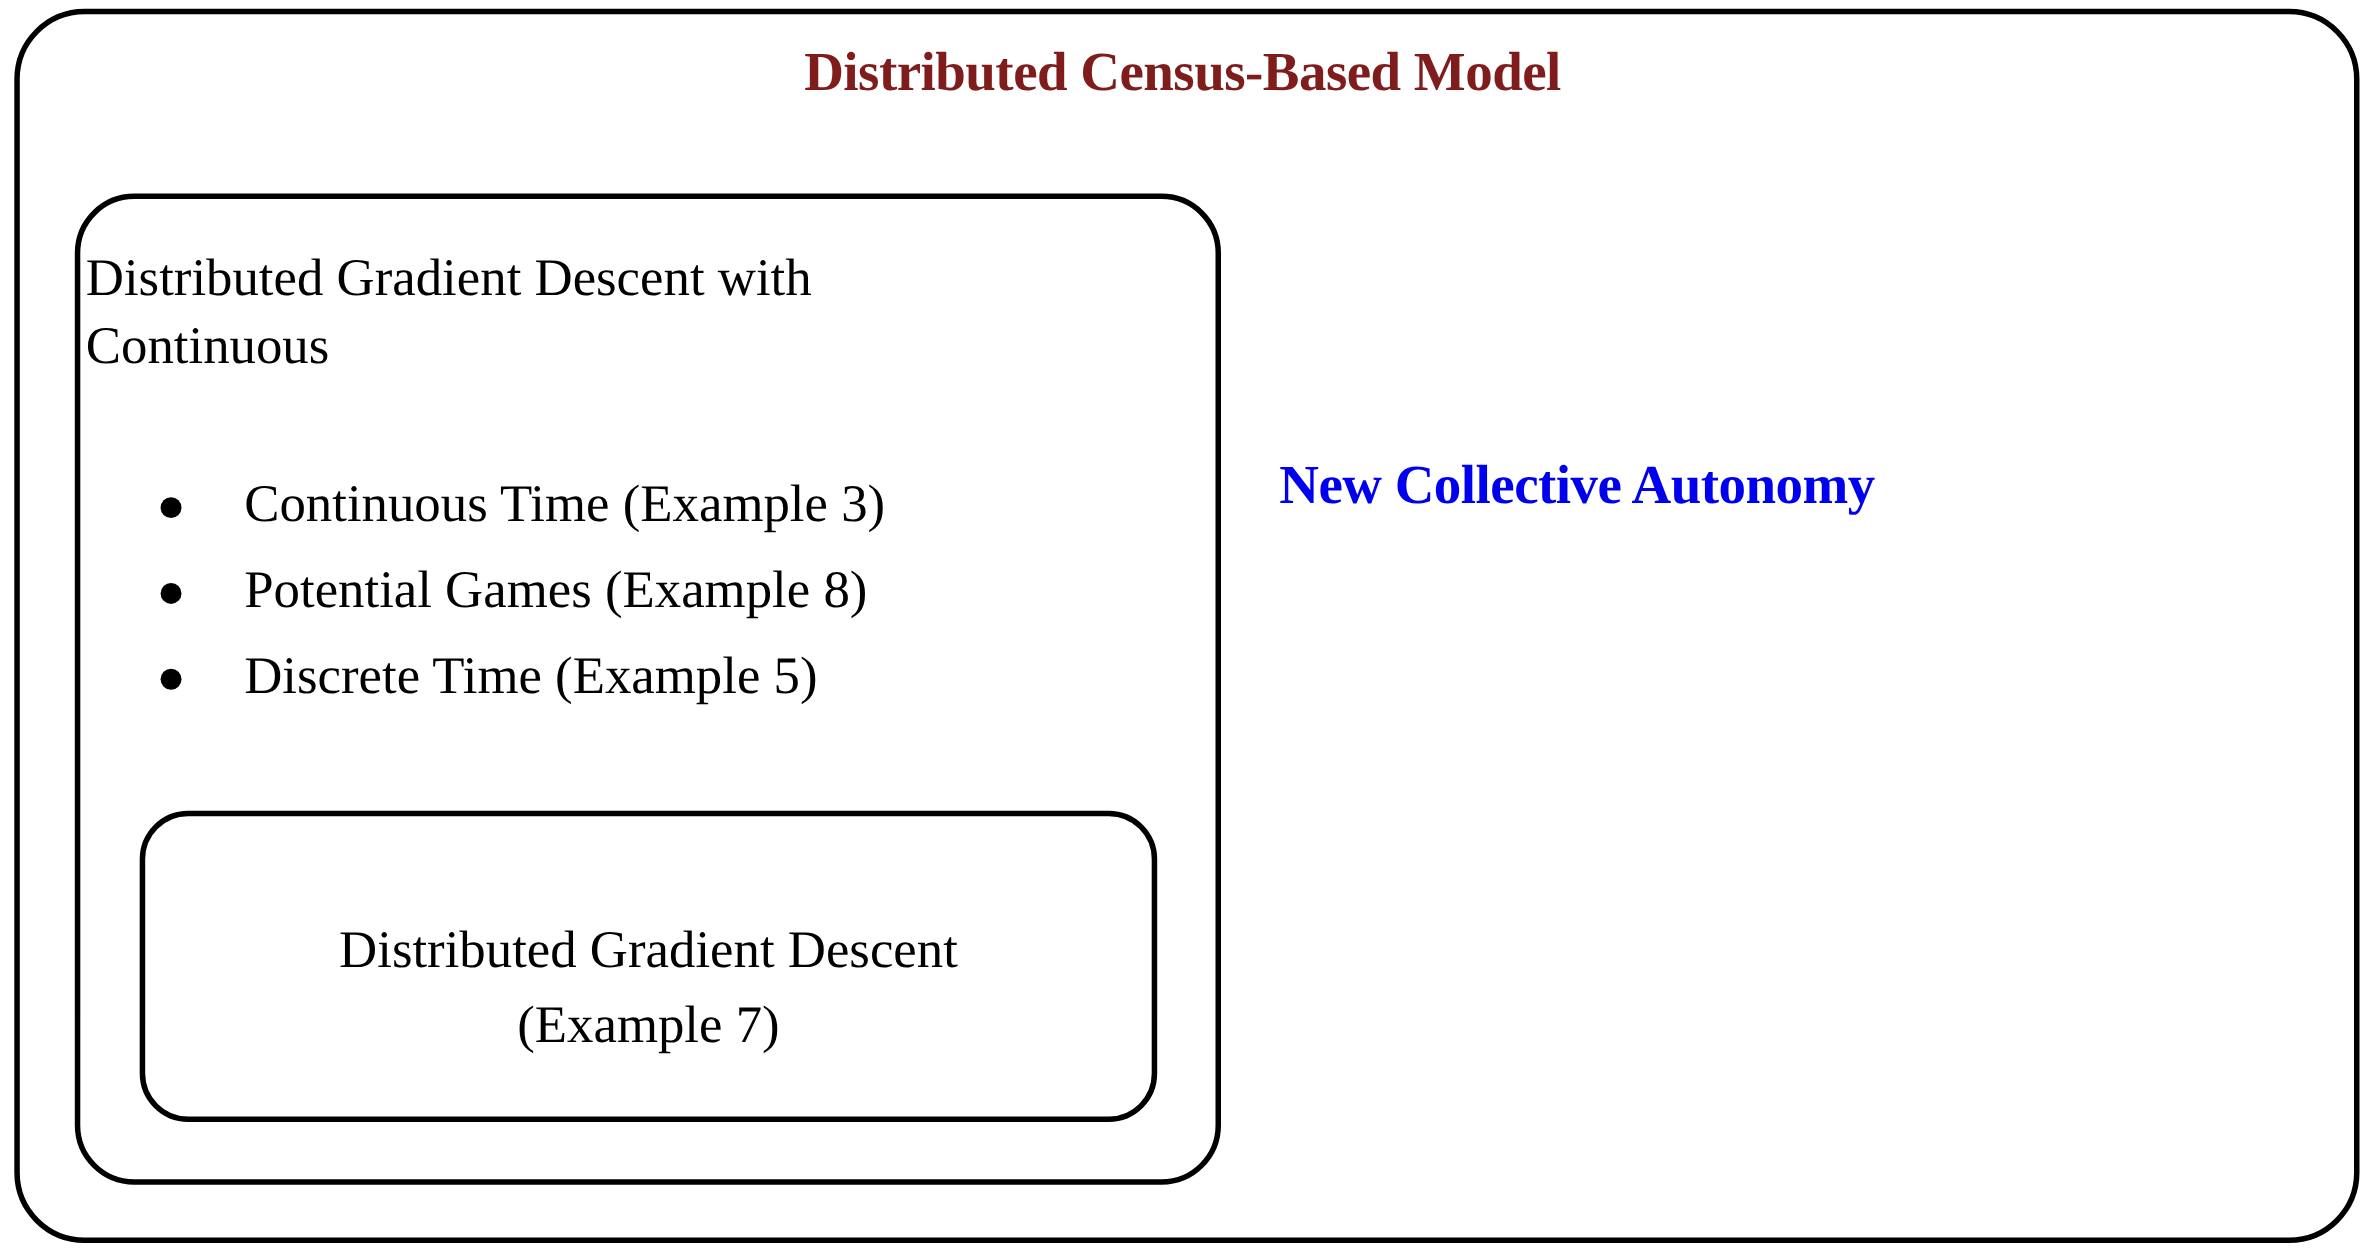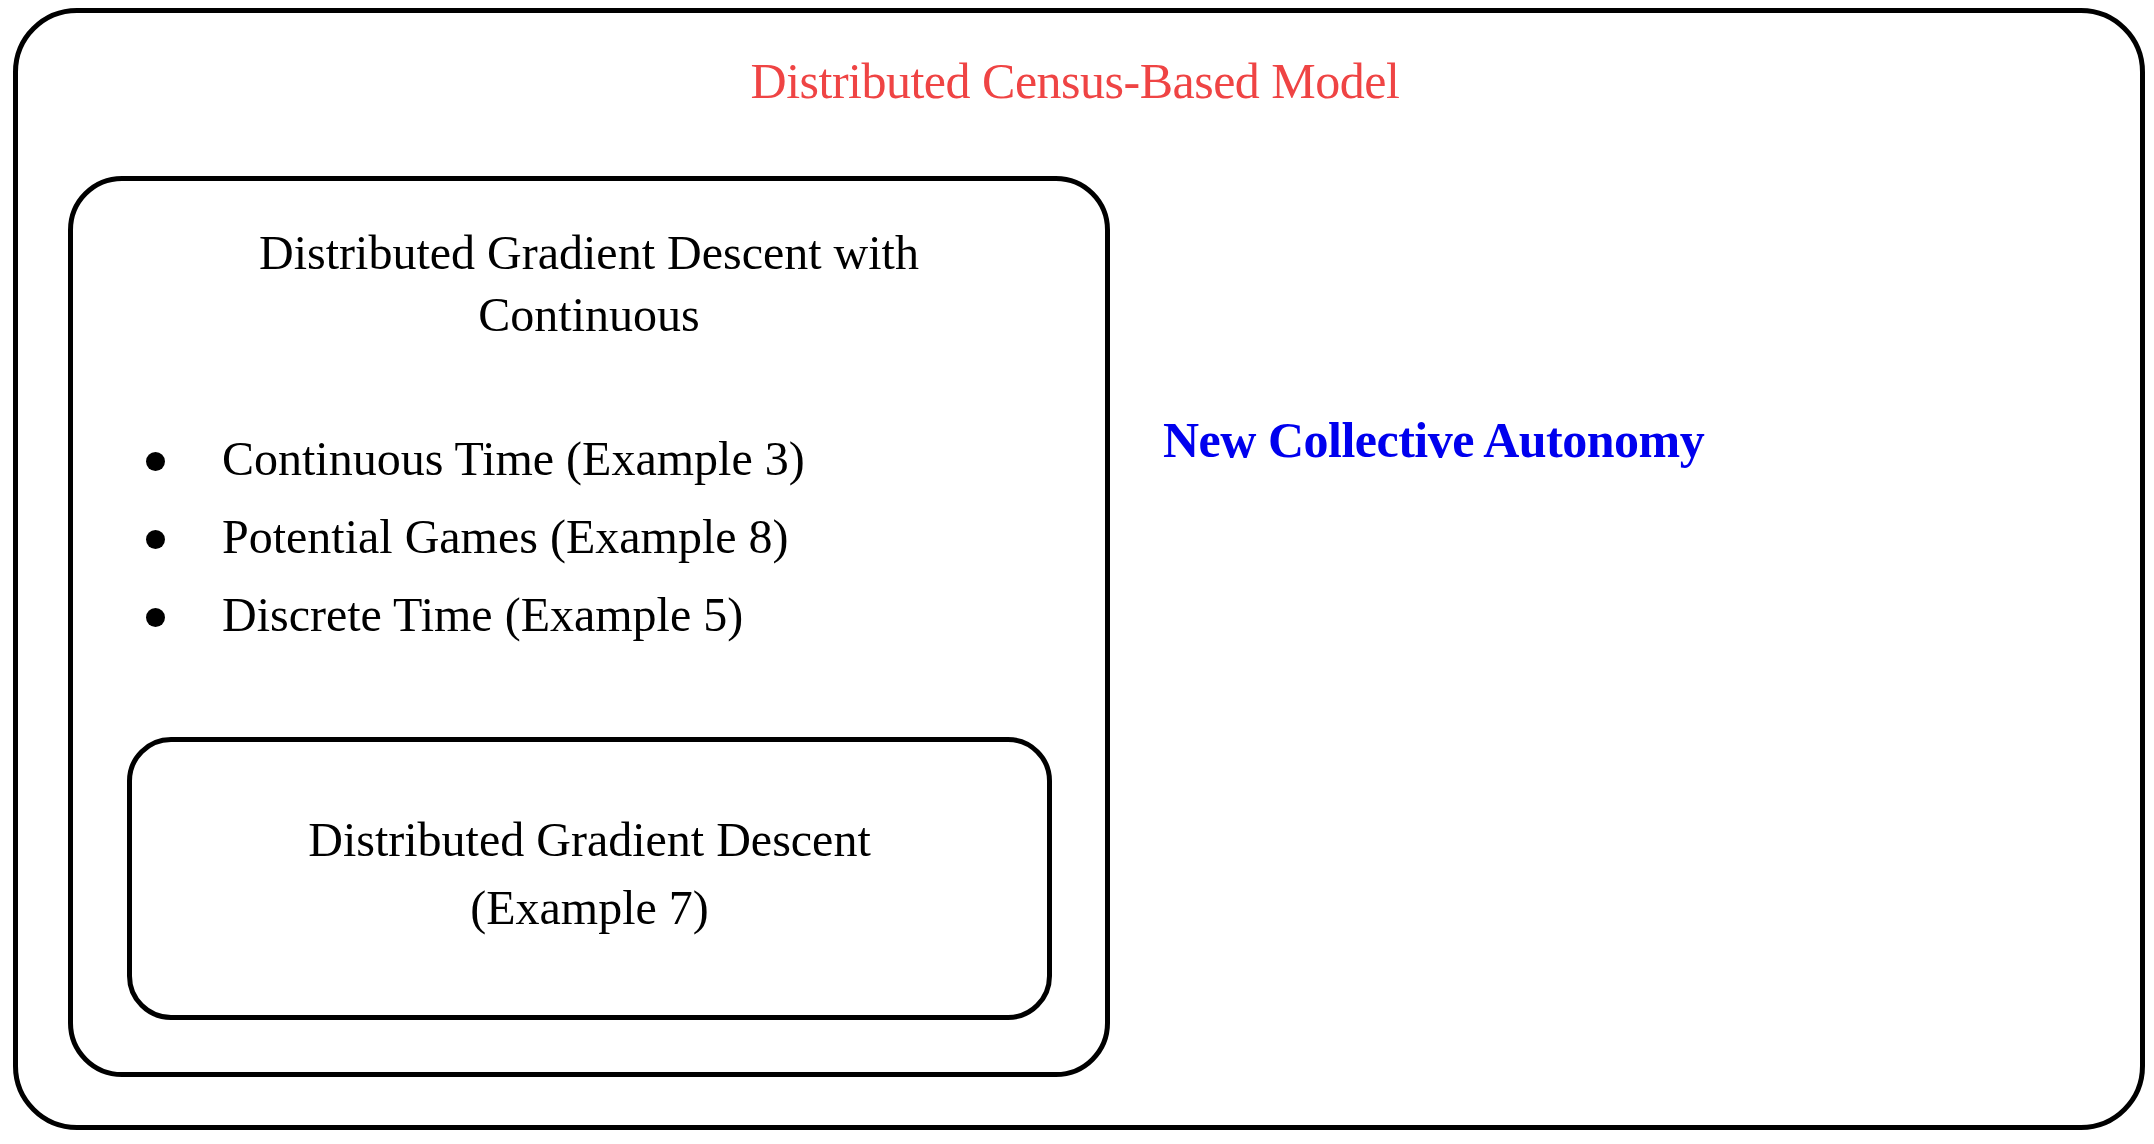"Distributed Census-Based Model" #model-title { color: #ef4444 -> #7f1d1d; font-weight: normal -> bold; margin-top: 16px -> none }
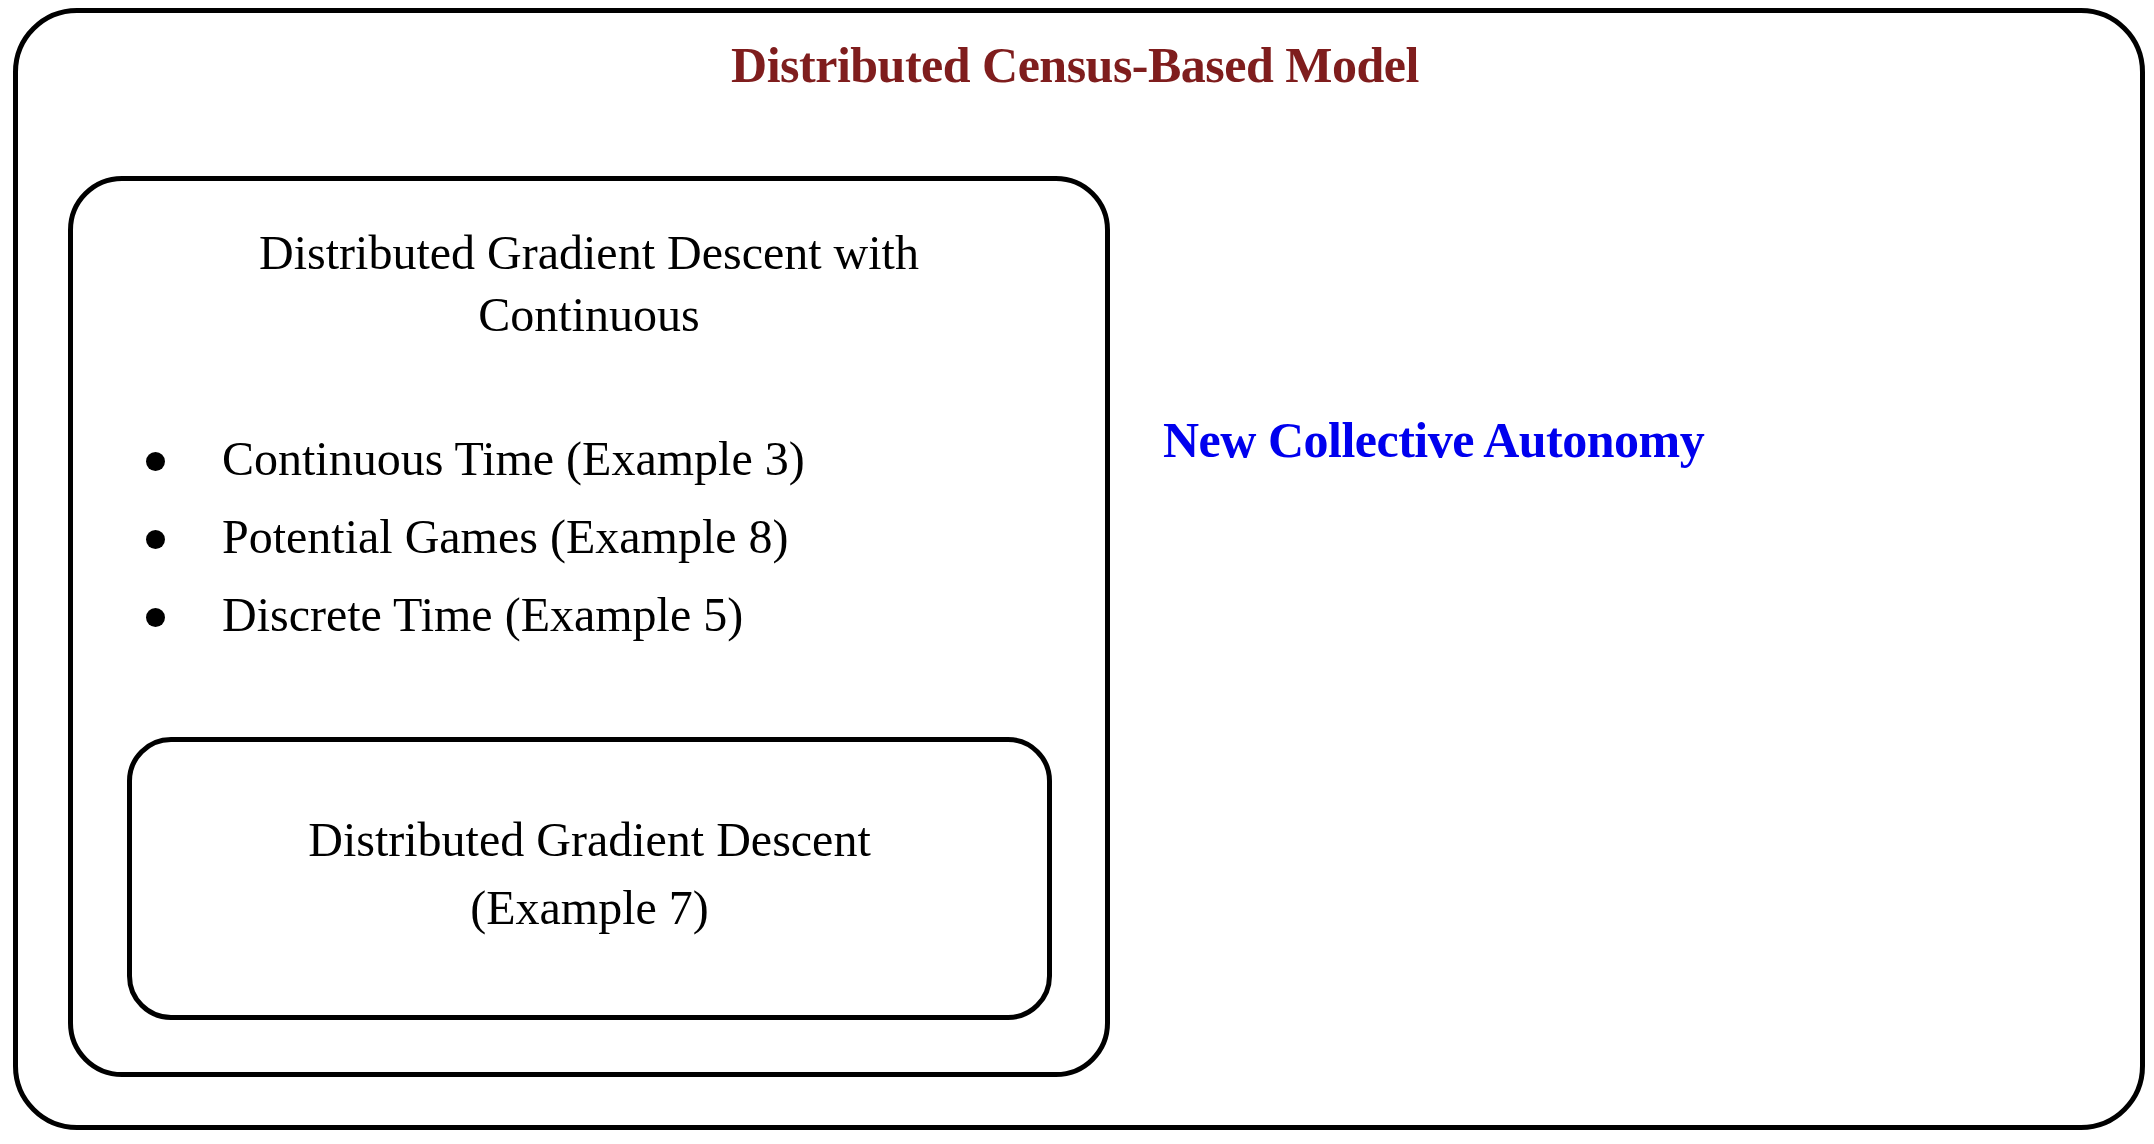"Distributed Gradient Descent with" #dgdc-heading { text-align: center -> none }
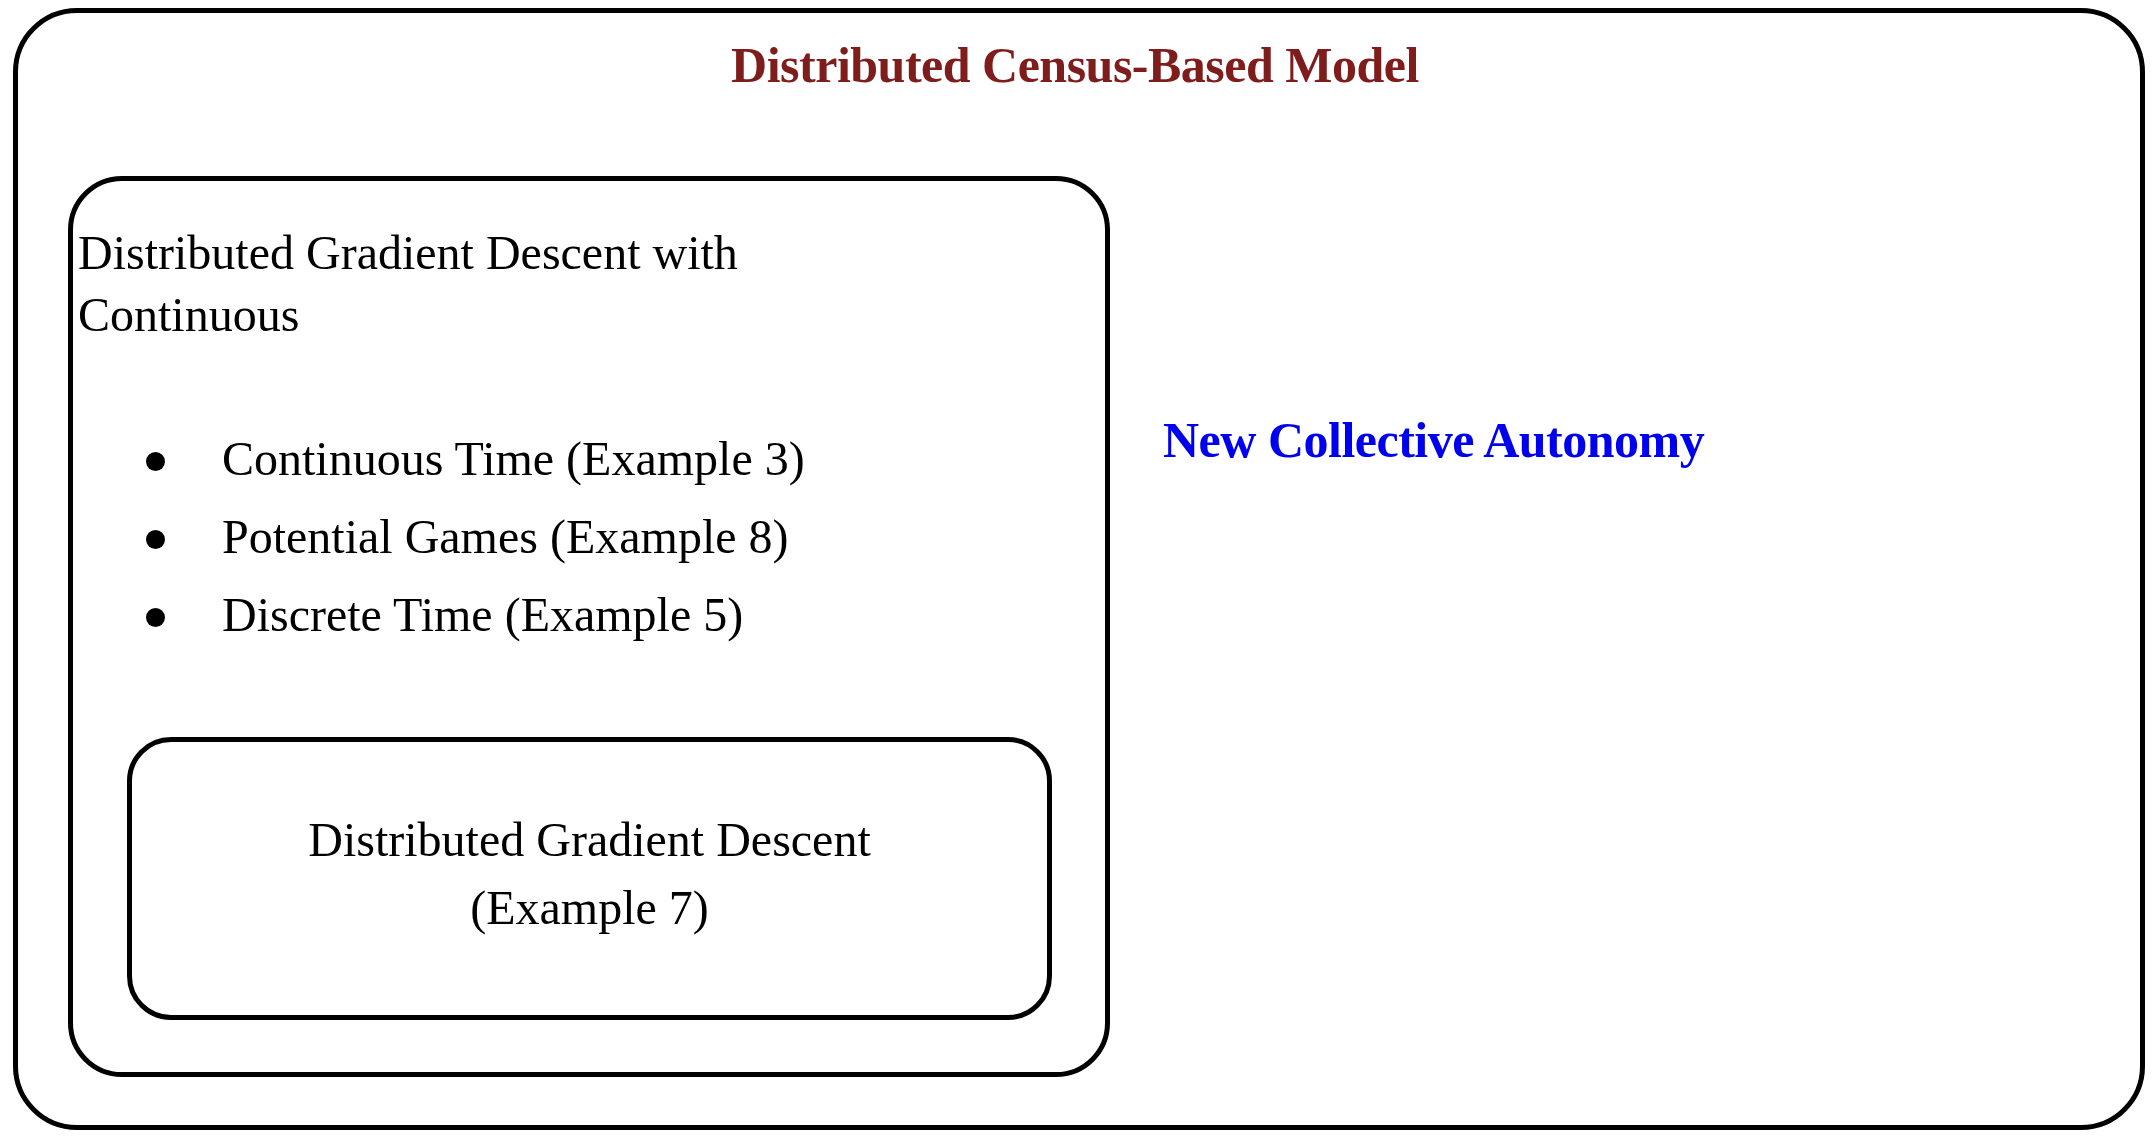"Distributed Gradient Descent" #inner-box-text { top: 806px -> 830px }
